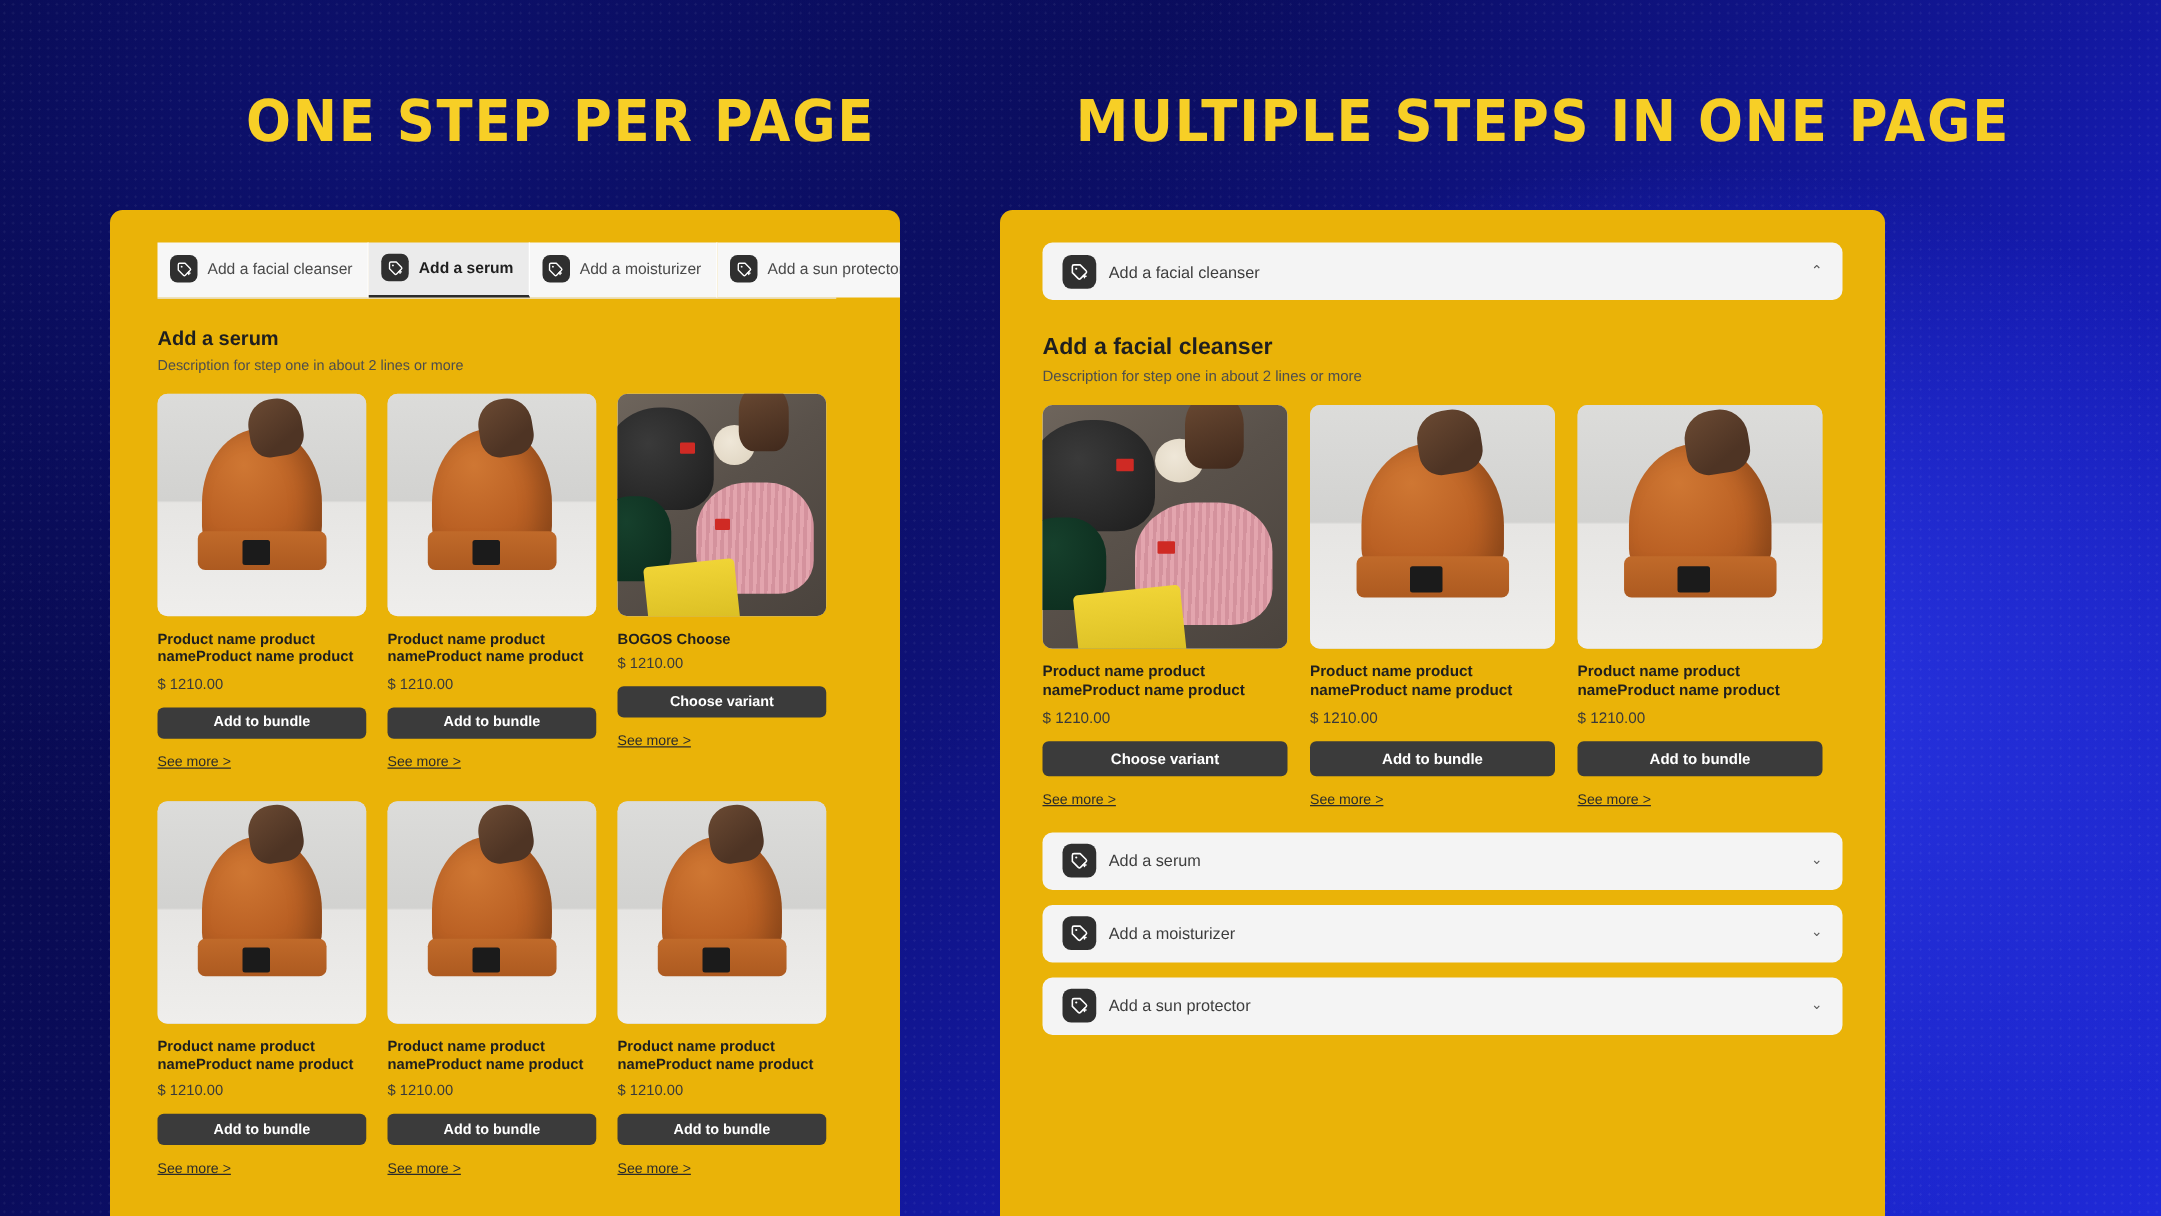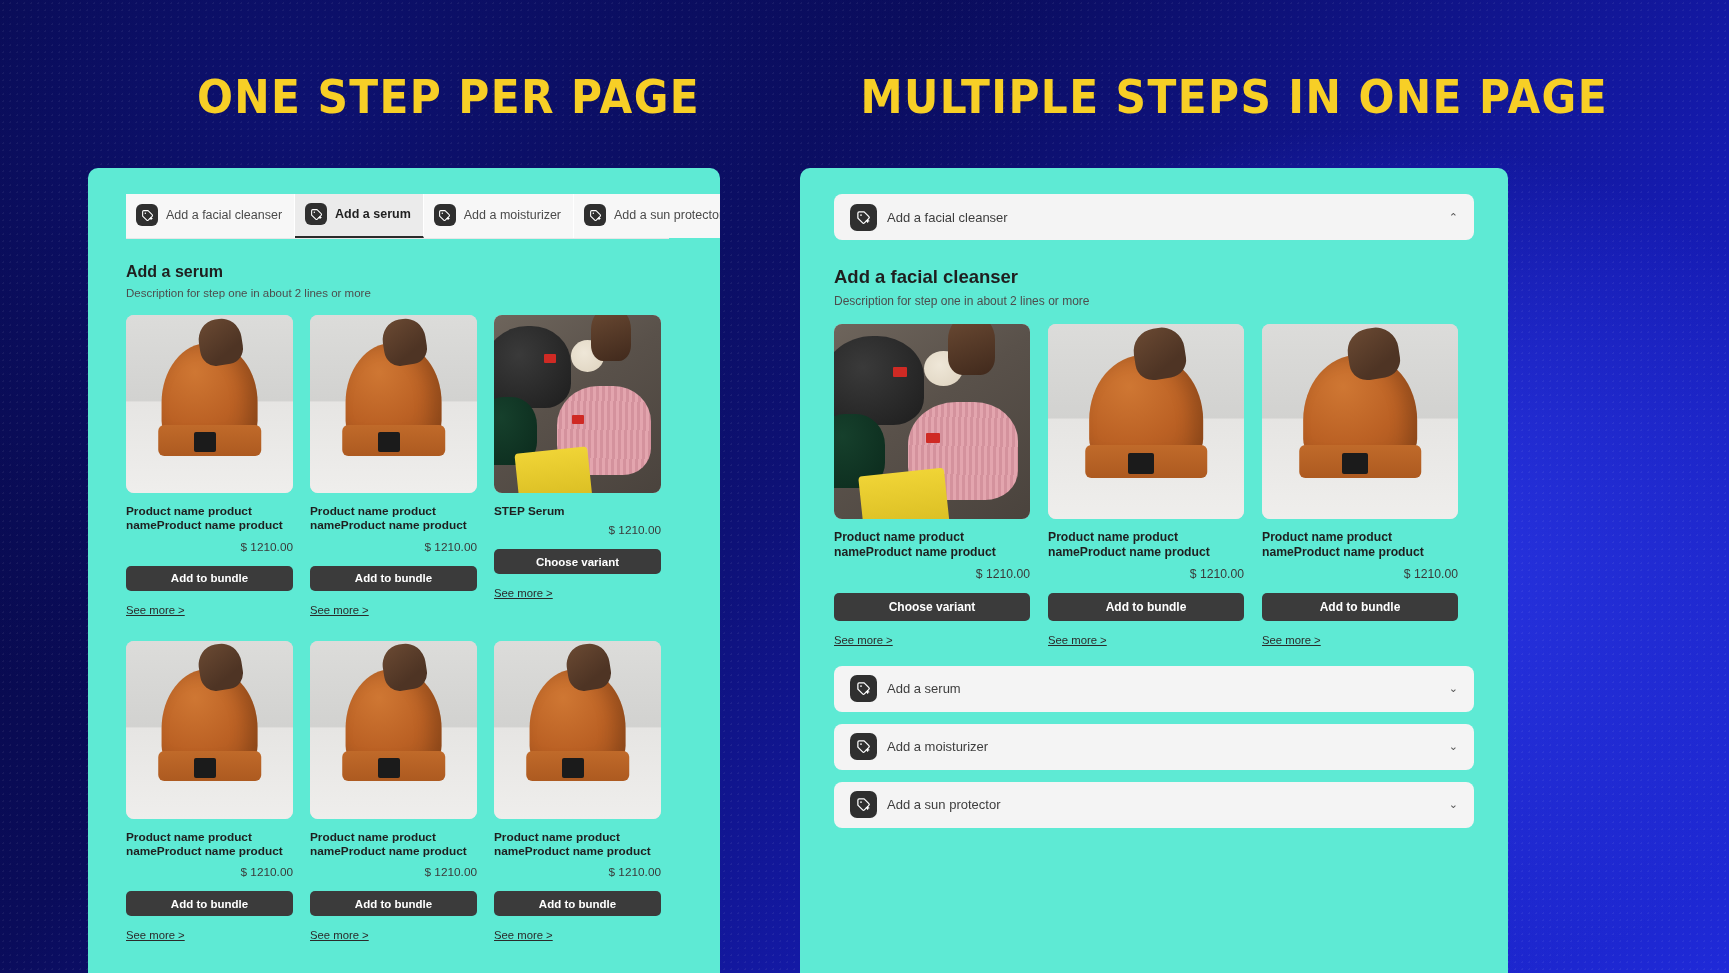"Add a facial cleanser" .panel { background: #5eead4 -> #eab308 }
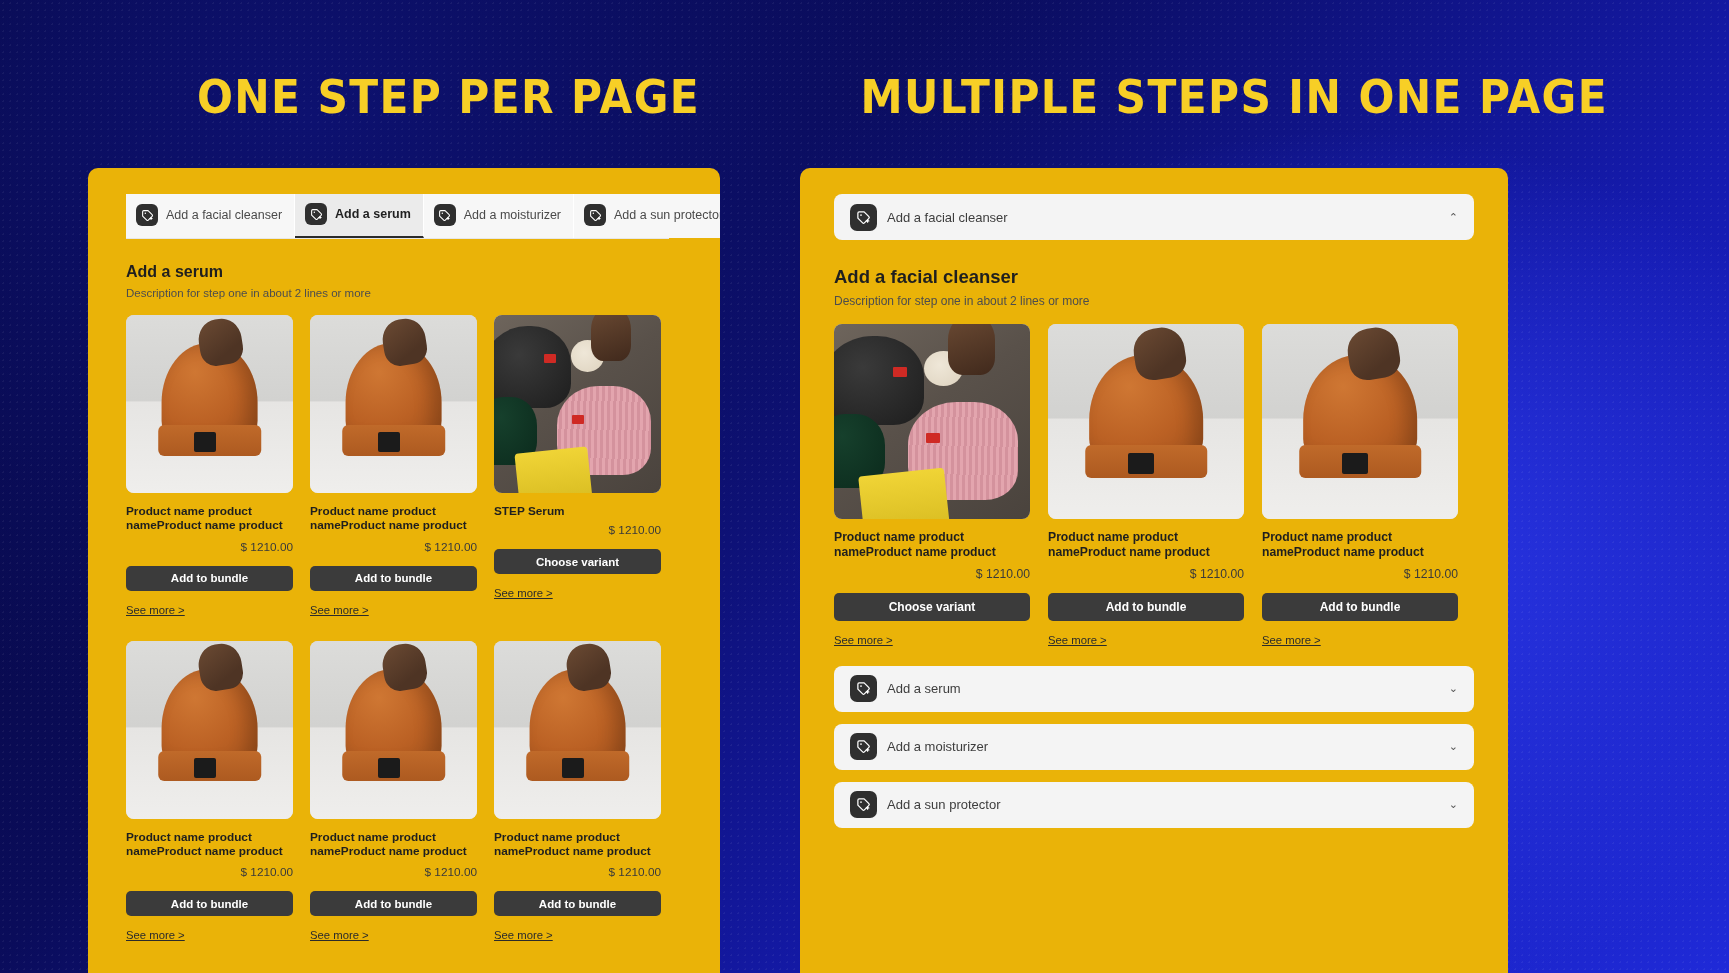"STEP Serum" div.pname { text: STEP Serum -> BOGOS Choose }
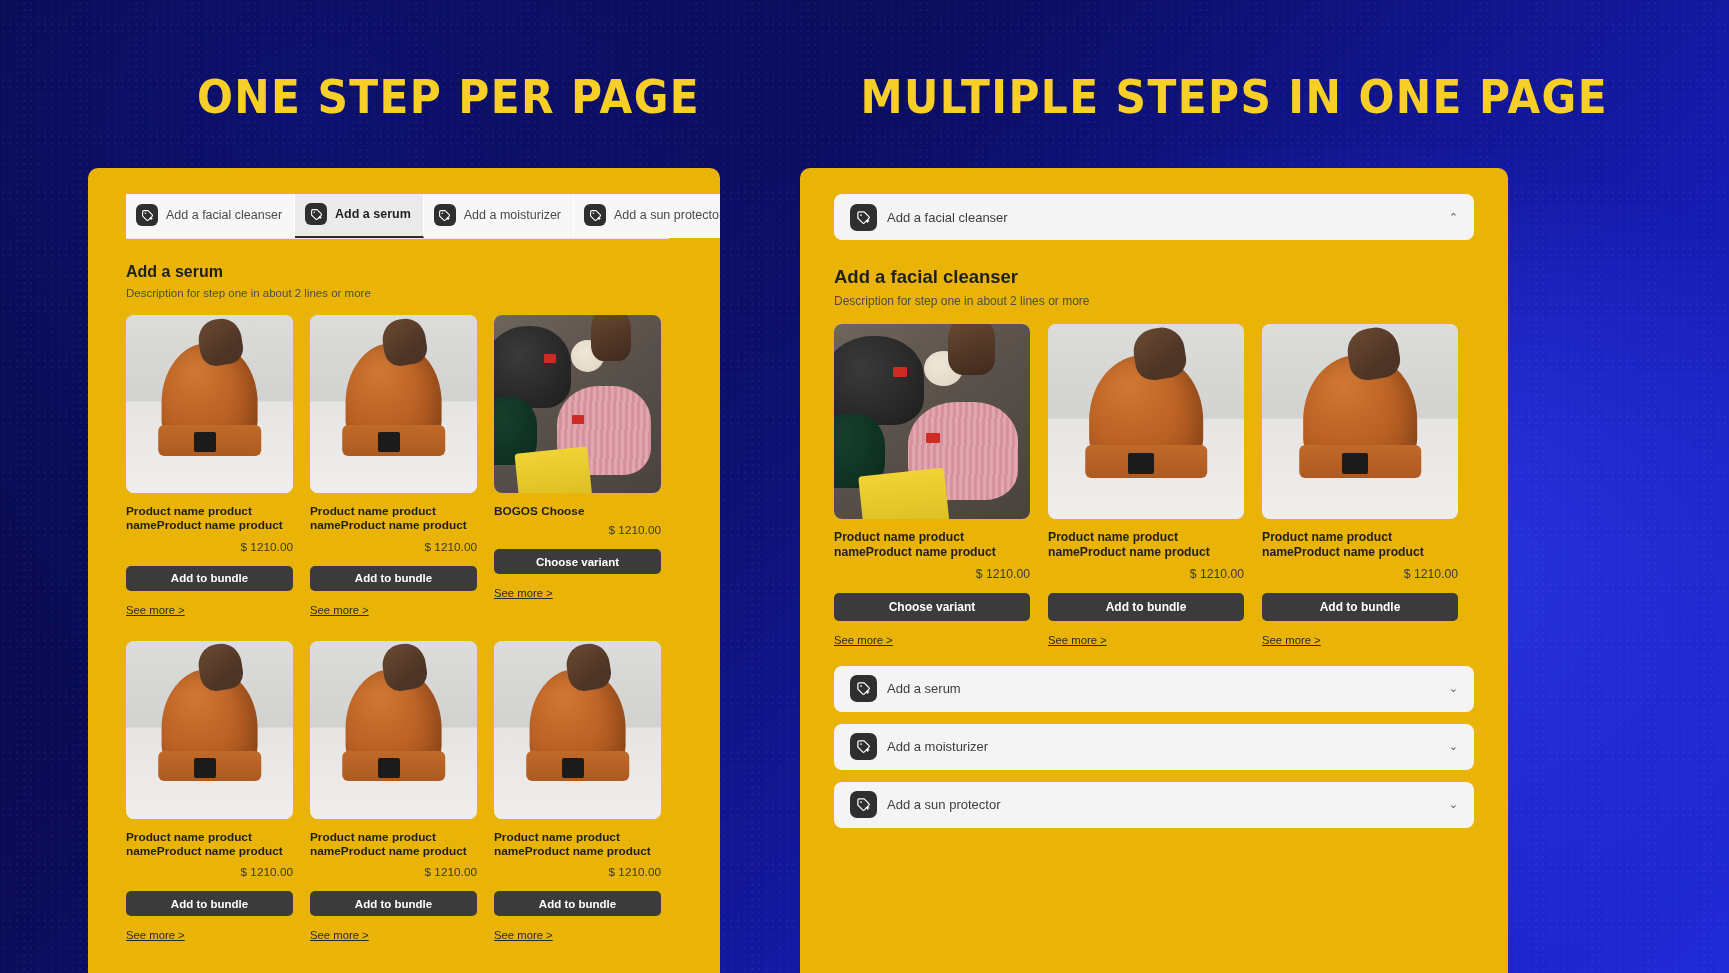"$ 1210.00" .pprice { text-align: right -> none }
